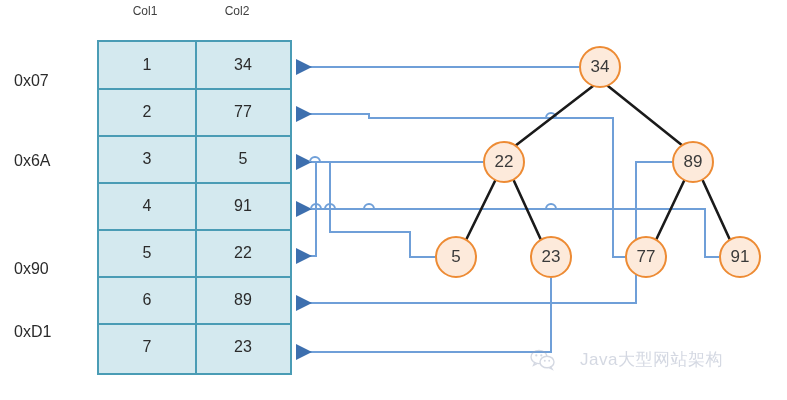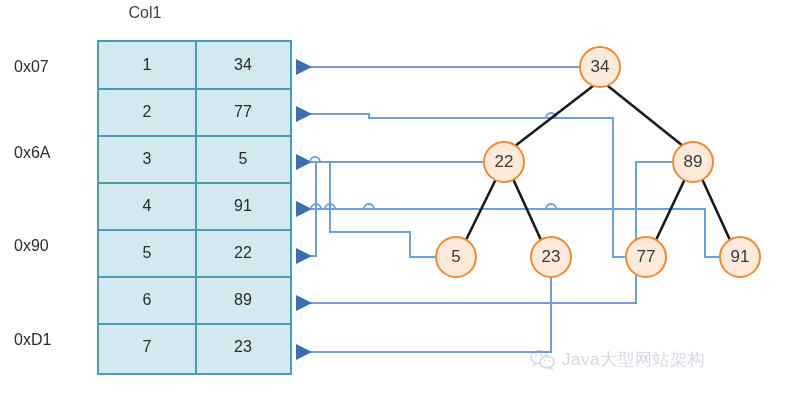"Col1" .col-header { font-size: 16px -> 12px }
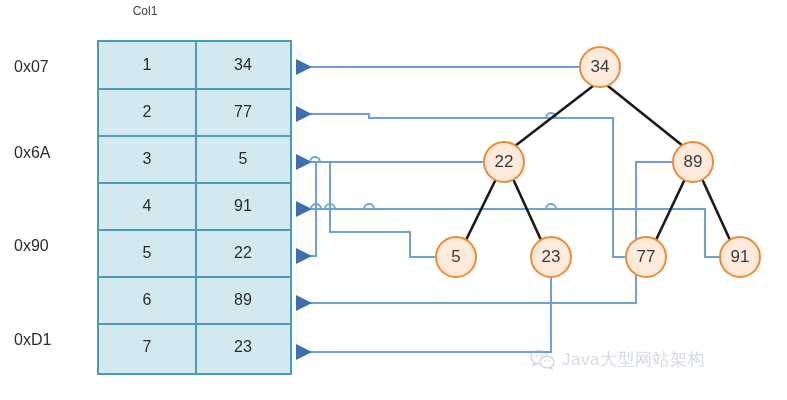"Col2" div.col-header { html: none -> <div>Col2</div> }
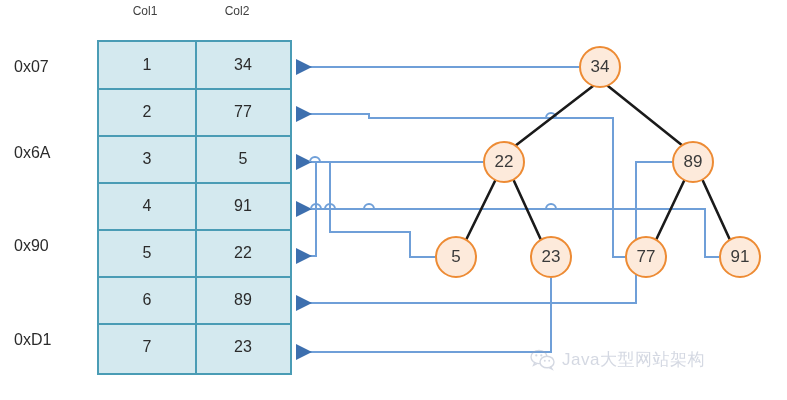"0x07" div.addr-label { top: 58px -> 72px }
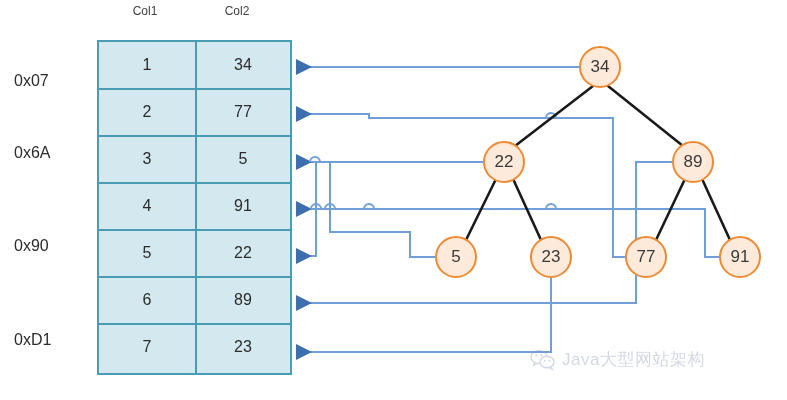"0x6A" div.addr-label { top: 144px -> 152px }
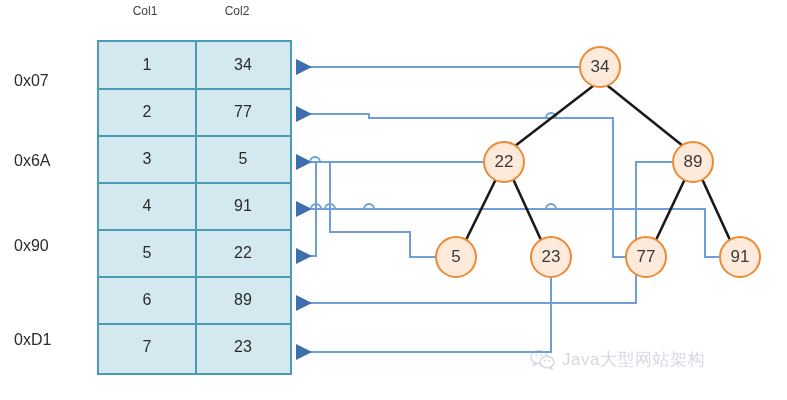"0x90" div.addr-label { top: 237px -> 260px }
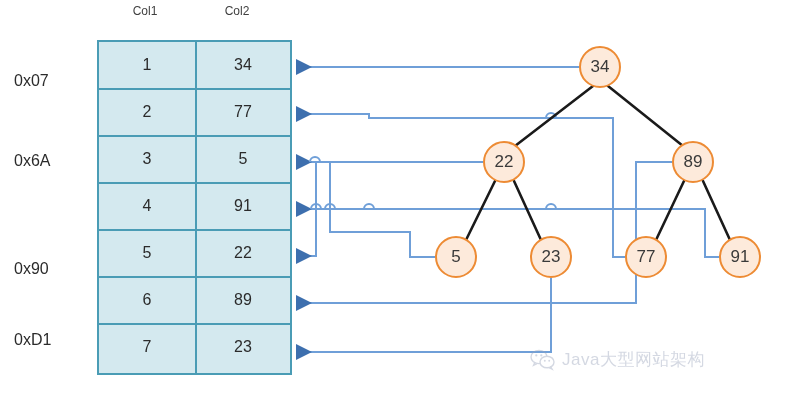"0xD1" div.addr-label { top: 331px -> 323px }
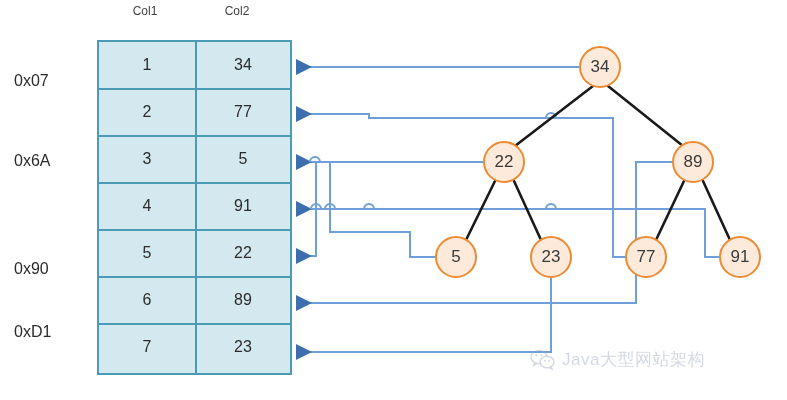"Java大型网站架构" #watermark { gap: 6px -> 24px }
